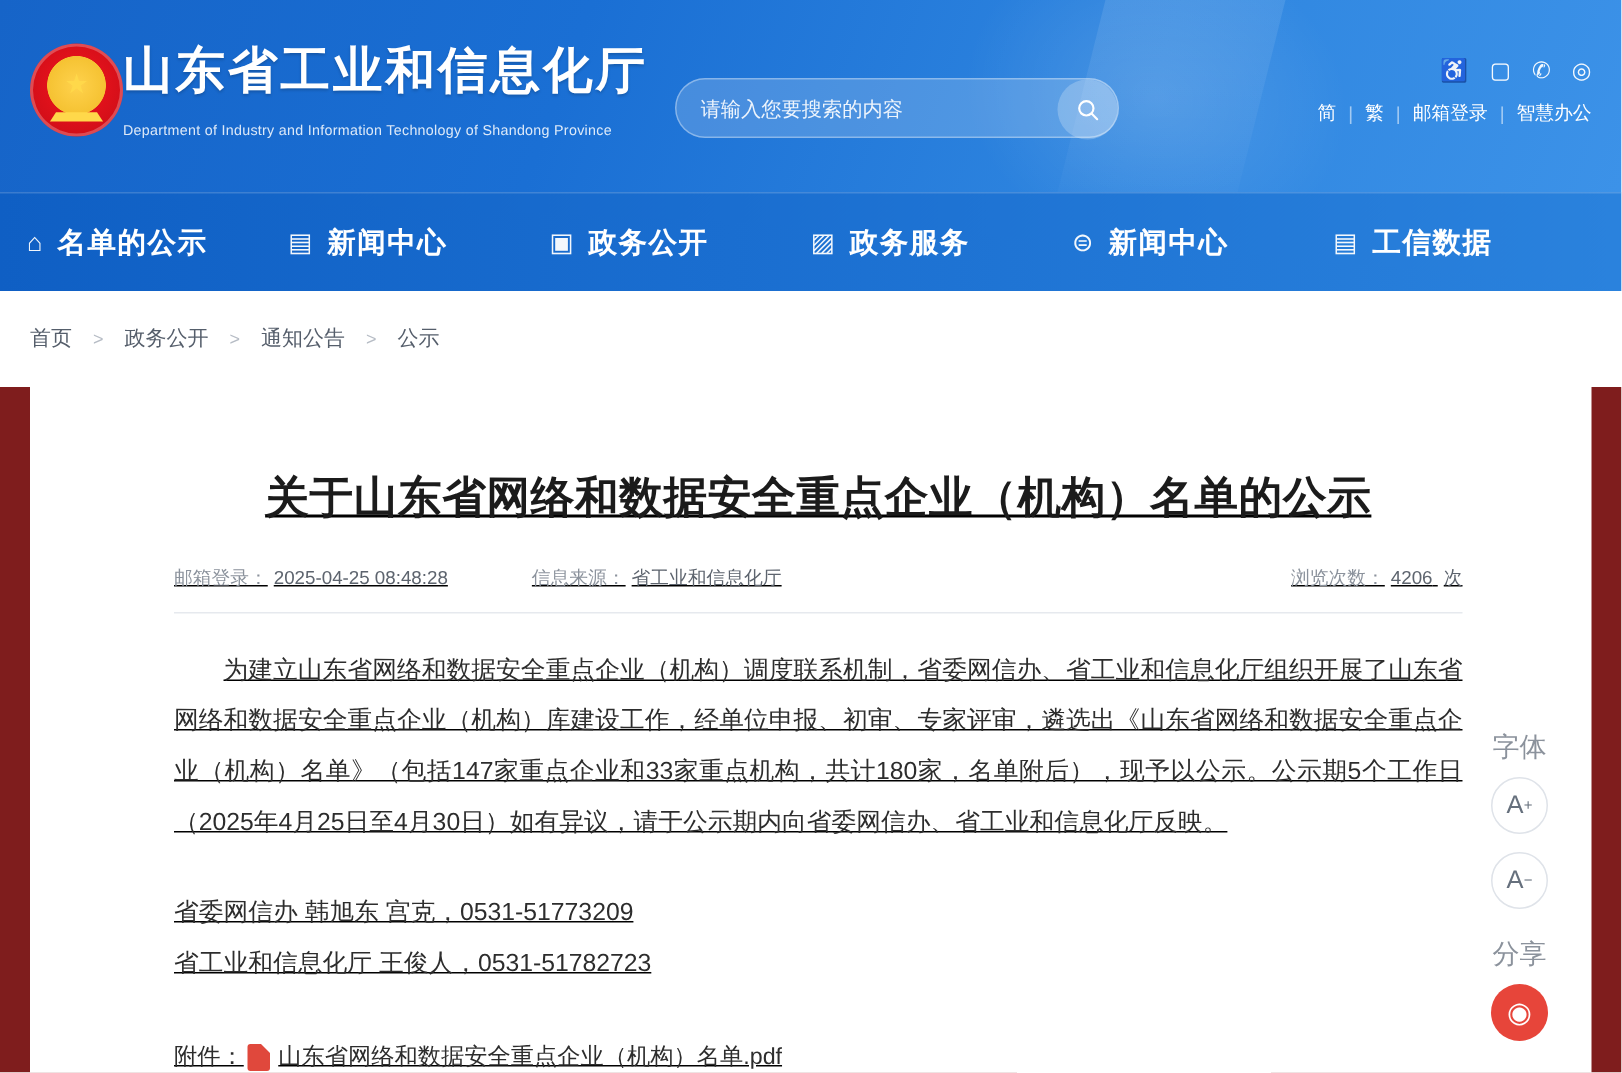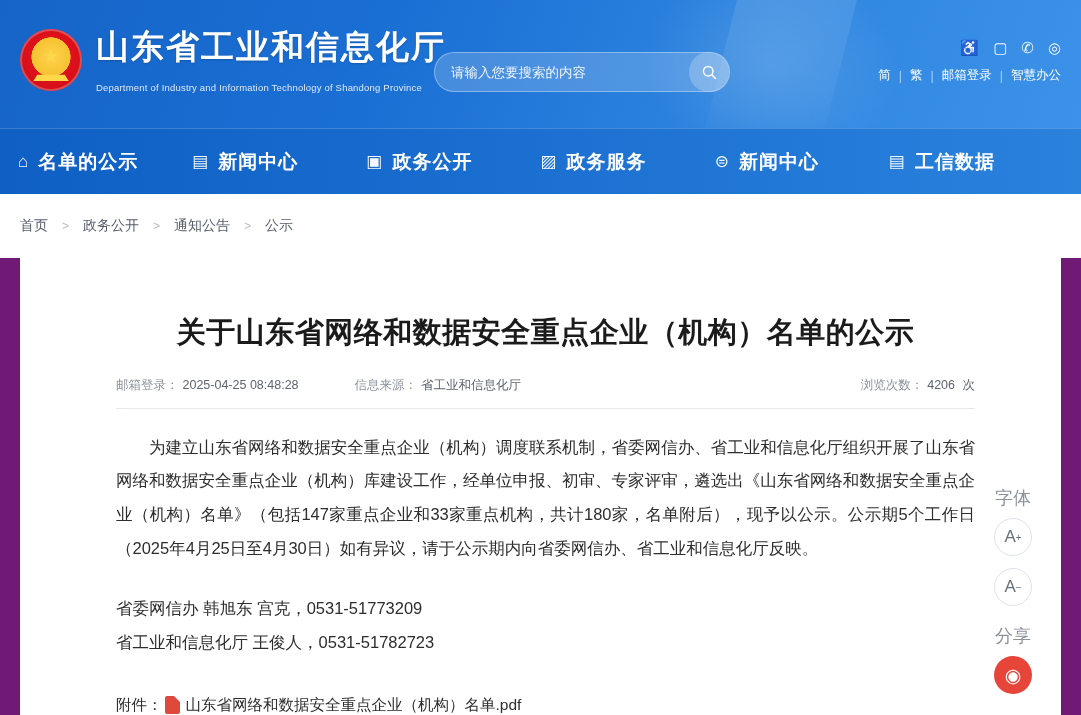"山东省工业和信息化厅" .brand { gap: 14px -> none }
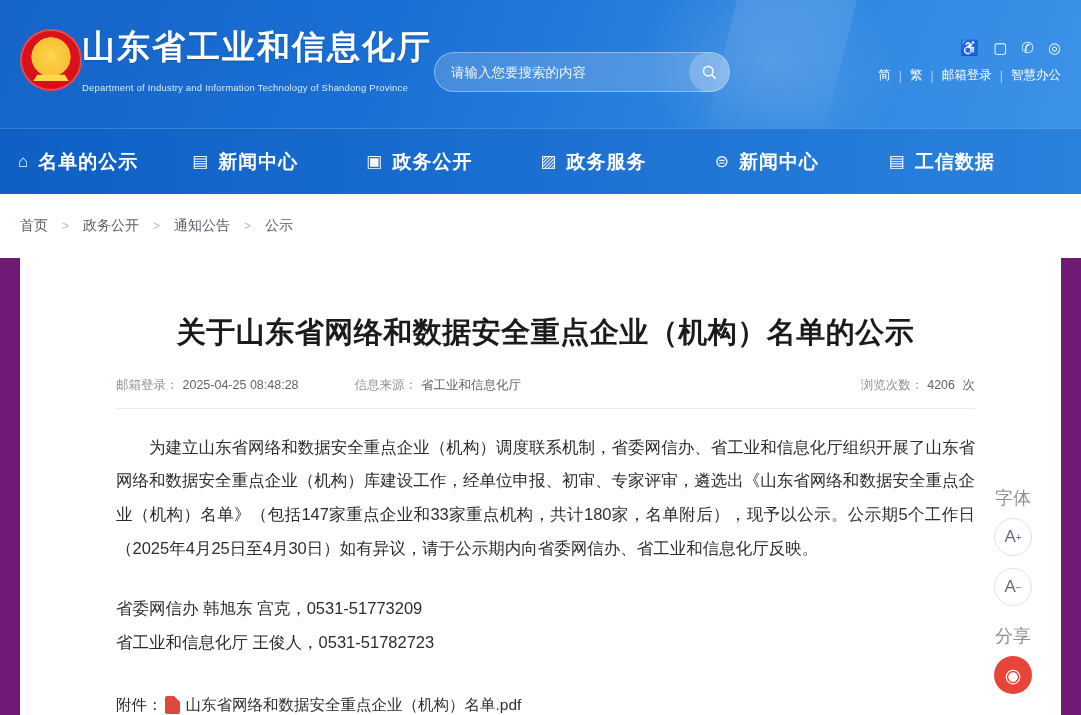"请输入您要搜索的内容" .search-box { align-items: center -> none; left: 434px -> 450px }
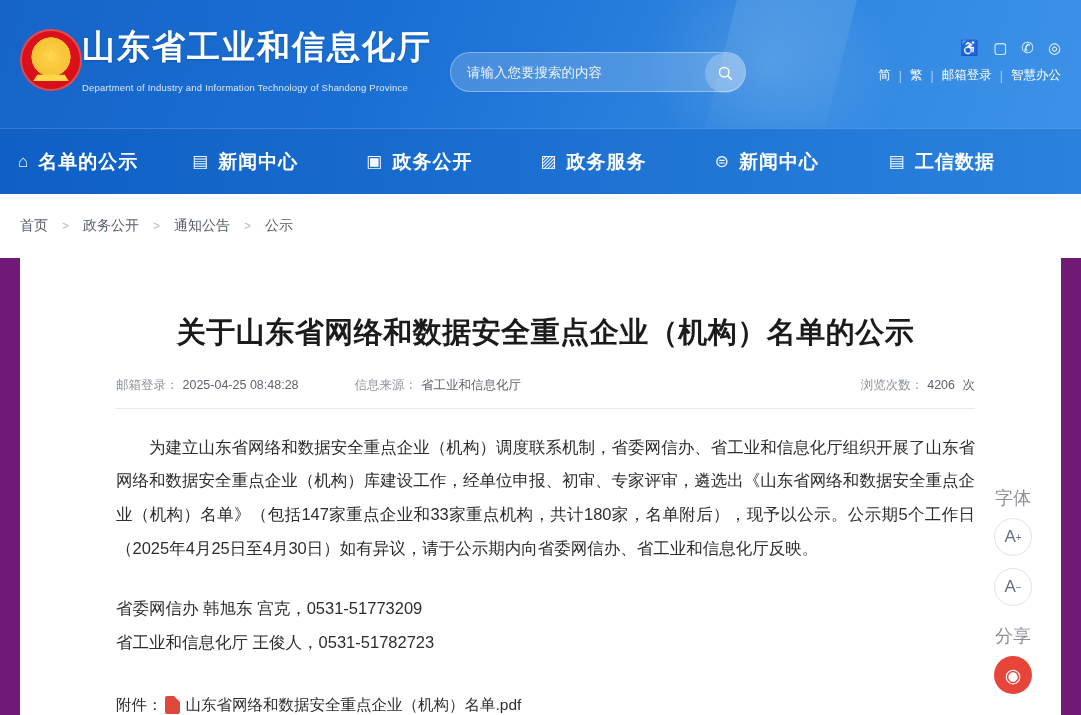"关于山东省网络和数据安全重点企业（机构）名单的公示" .page-body { background: #701a75 -> #7f1d1d; text-decoration: none -> underline }
